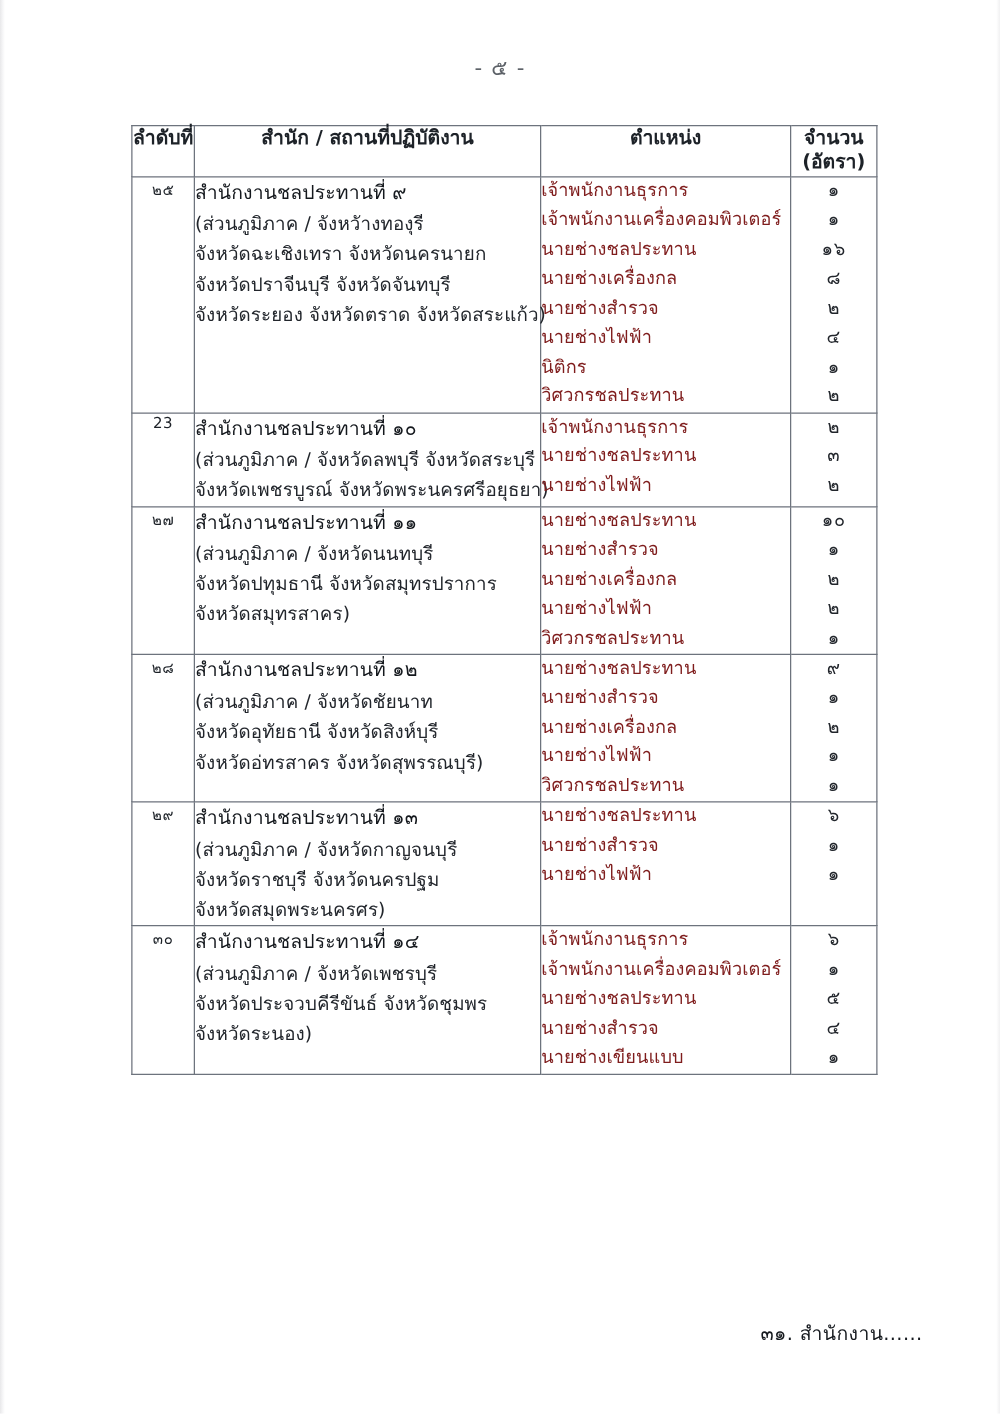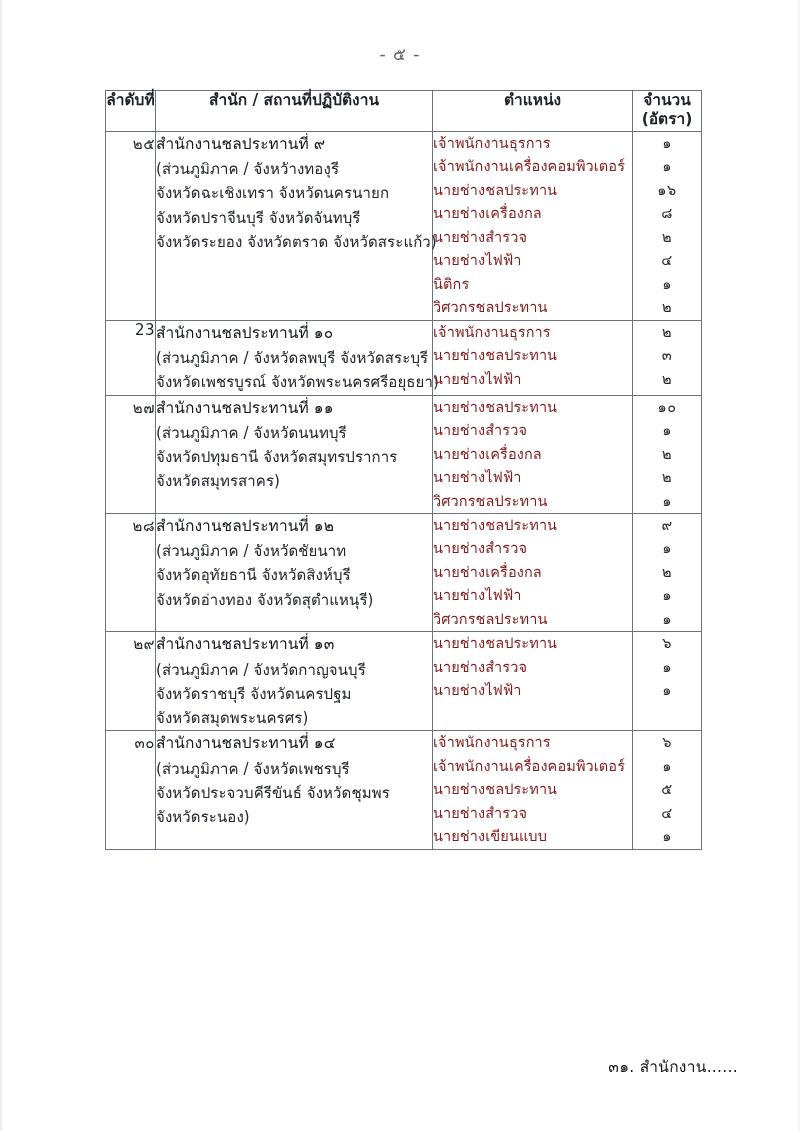"ลำดับที่" .table-wrap { top: 90px -> 100px }
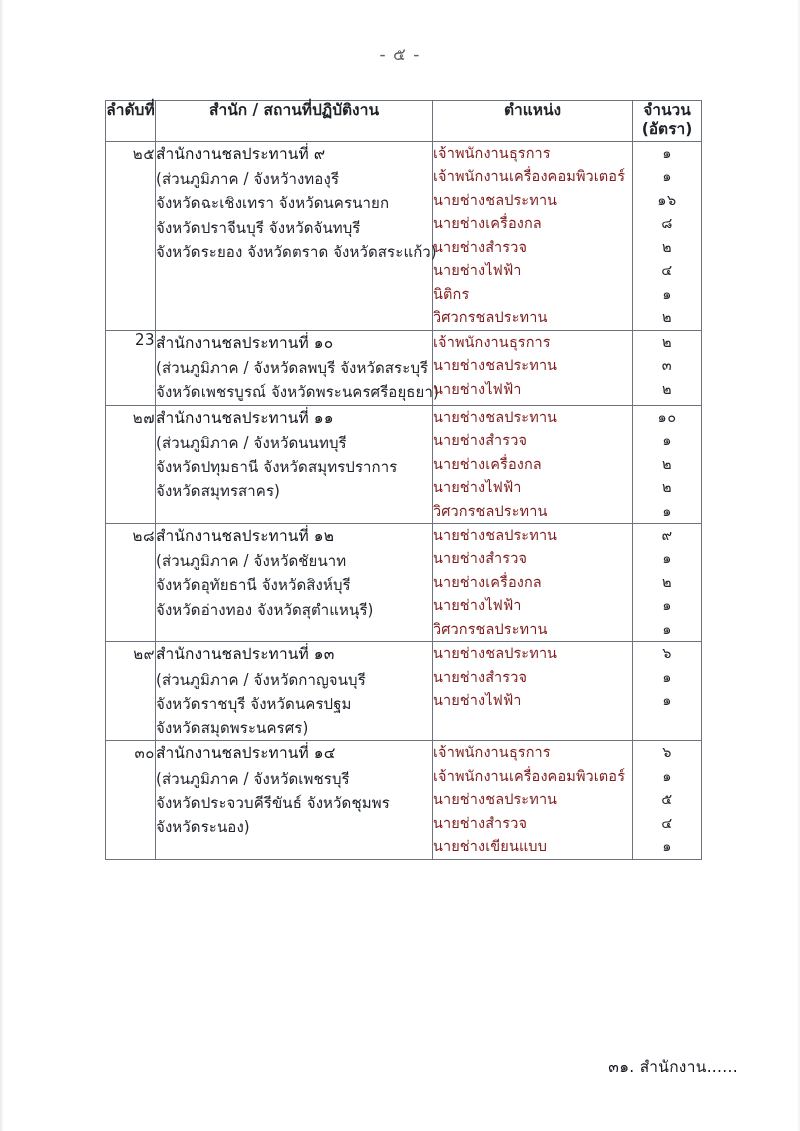"๒๕" td.no-cell { font-size: 15px -> 12px; text-align: right -> center }
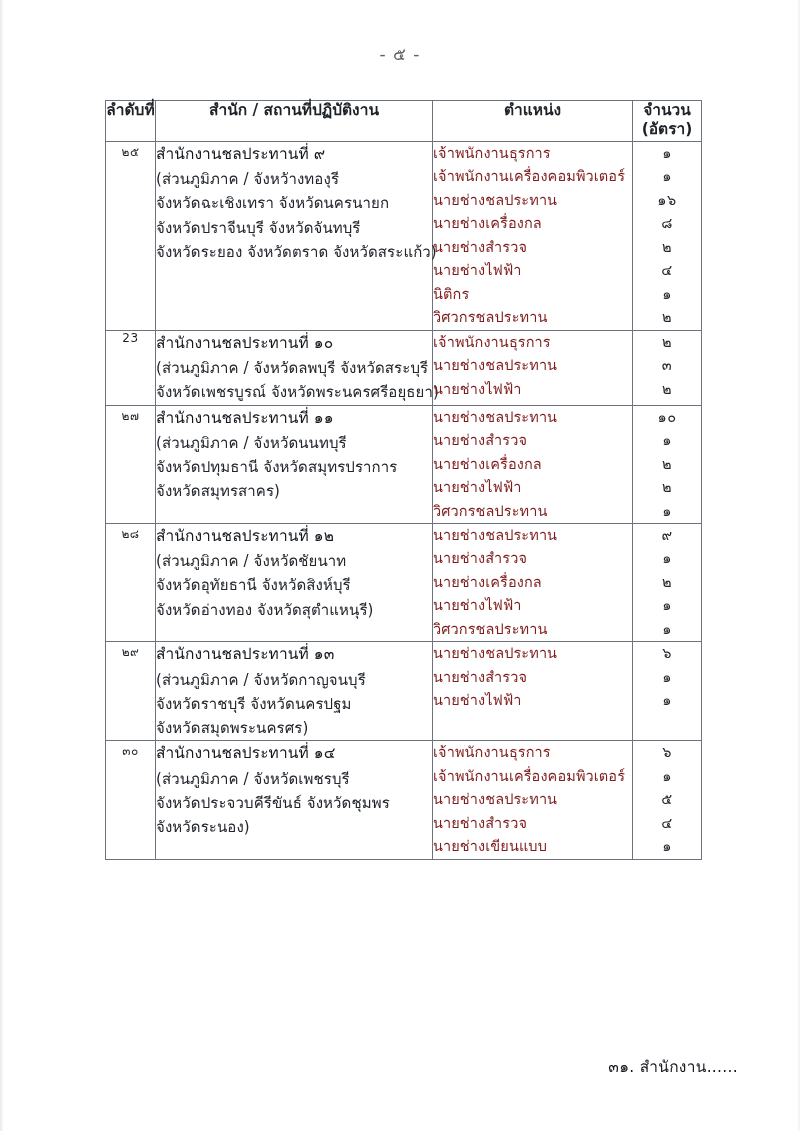"จังหวัดอ่างทอง จังหวัดสุตำแหนุรี)" div.org-line { text: จังหวัดอ่างทอง จังหวัดสุตำแหนุรี -> จังหวัดอ่ทรสาคร จังหวัดสุพรรณบุรี }
